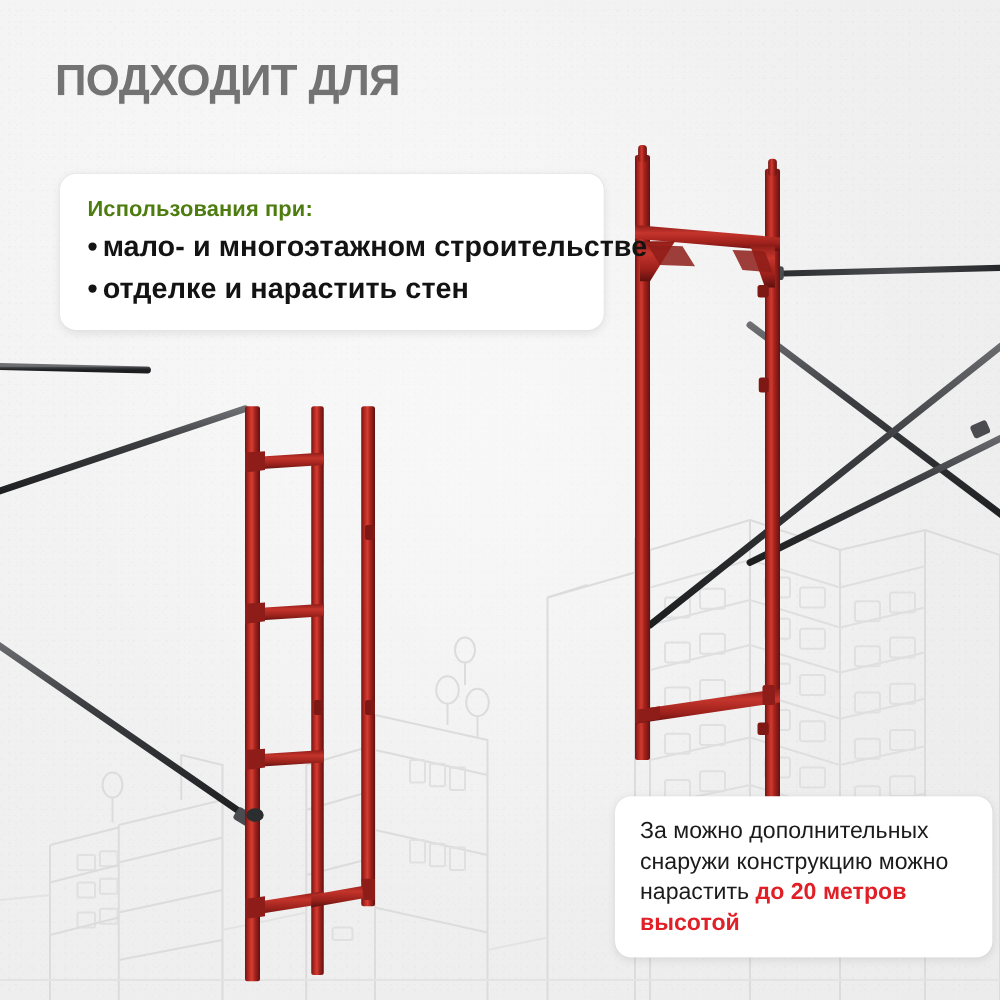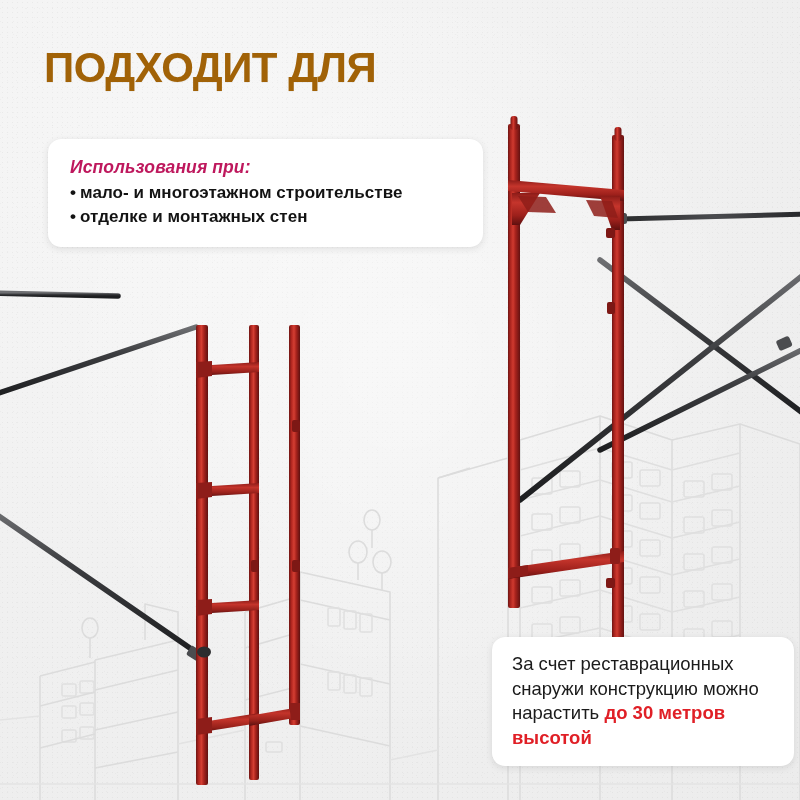"ПОДХОДИТ ДЛЯ" .title { color: #a16207 -> #737373; font-size: 42px -> 35px }
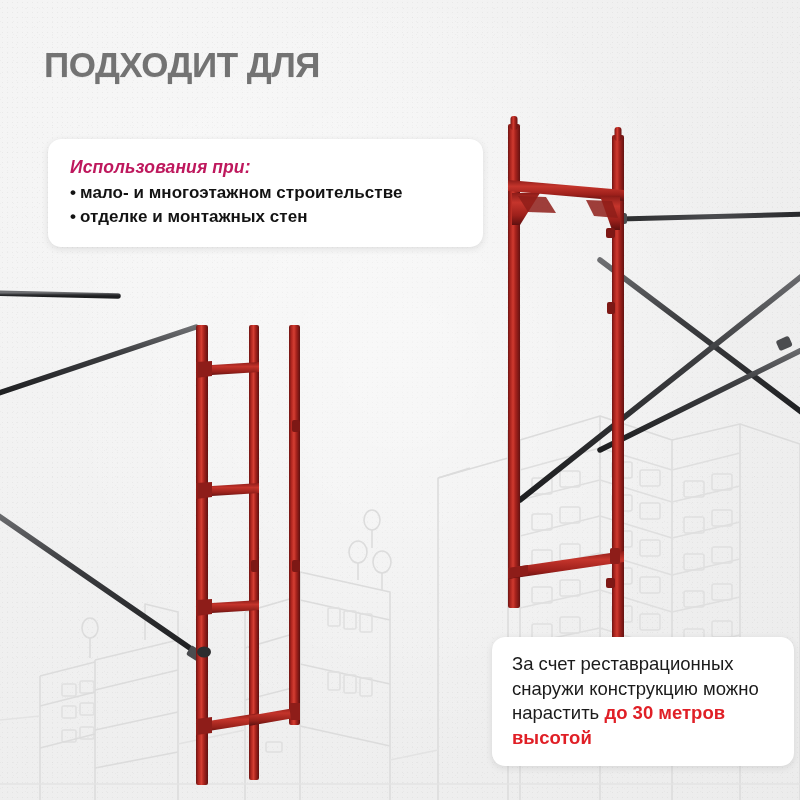"Использования при:" .usage-heading { color: #be185d -> #4d7c0f; font-style: italic -> none }
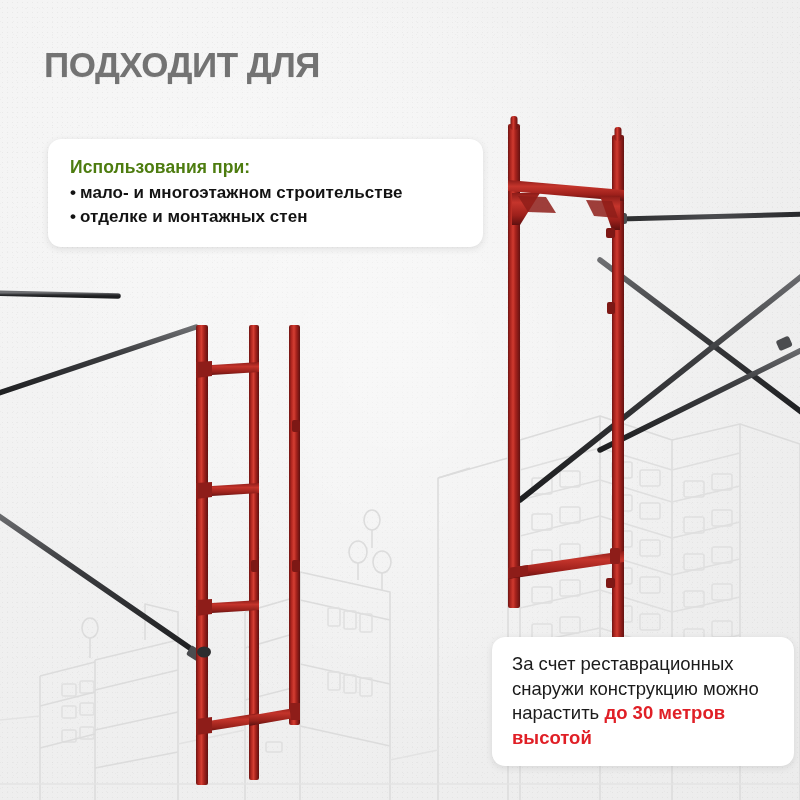"• мало- и многоэтажном строительстве" .usage-list li { font-size: 17px -> 23px }
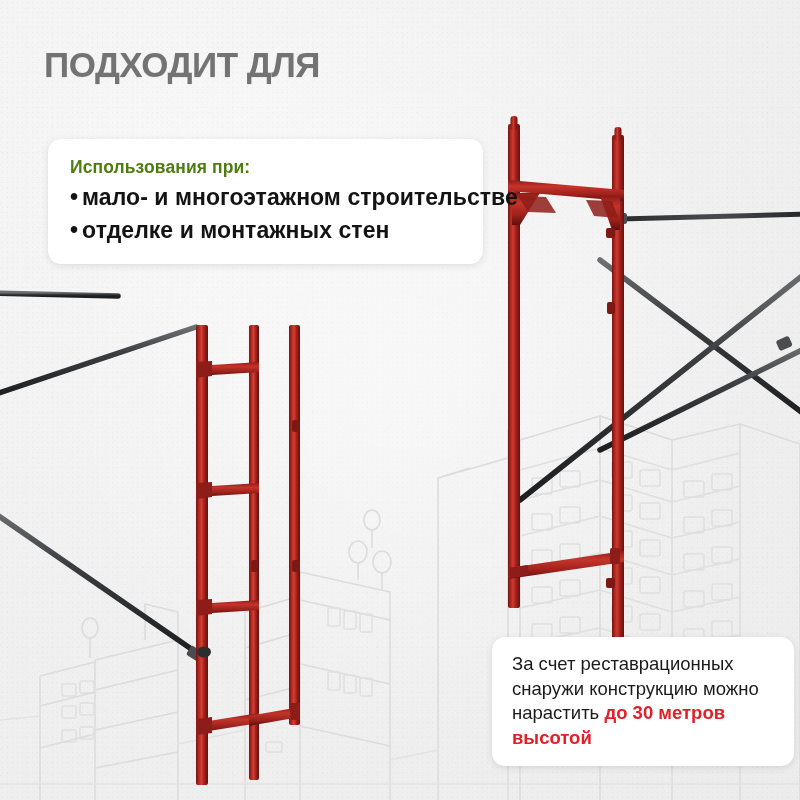"отделке и монтажных стен" span { text: монтажных -> нарастить }
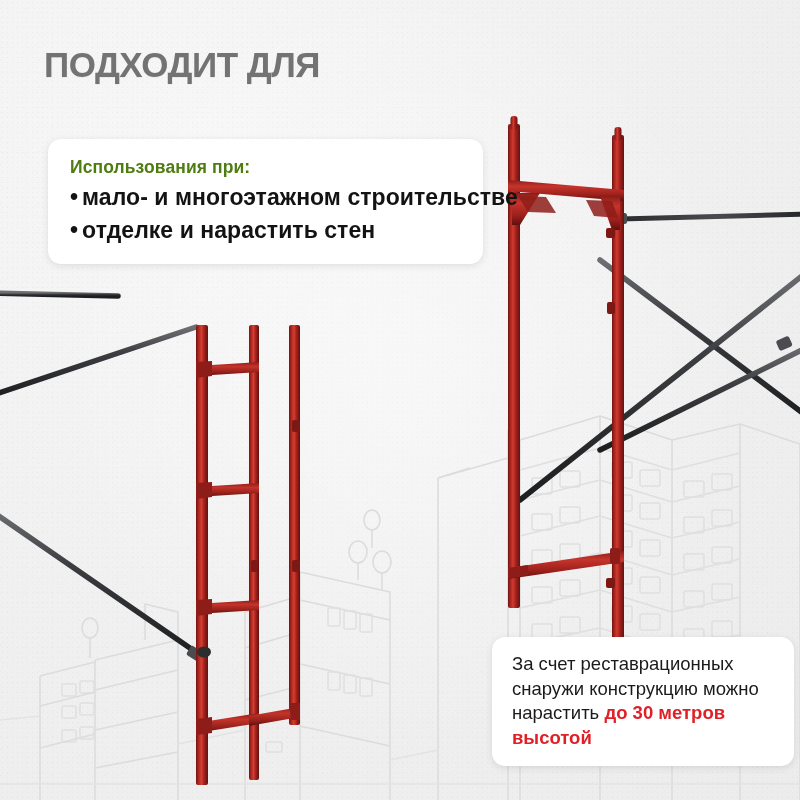"За счет реставрационных" span { text: счет реставрационных -> можно дополнительных }
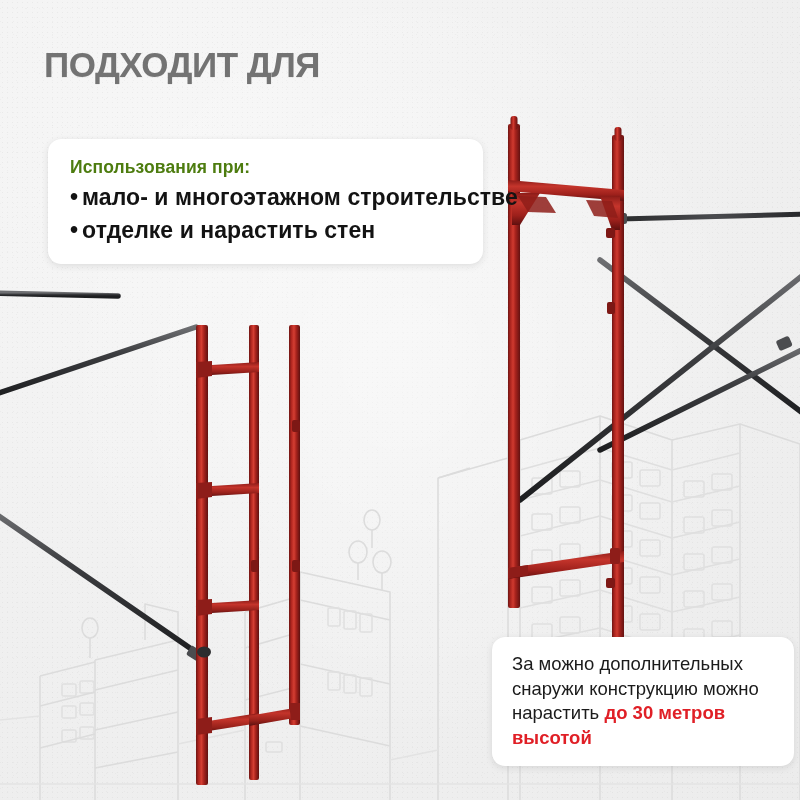"до 30" span.hl { text: 30 -> 20 }
